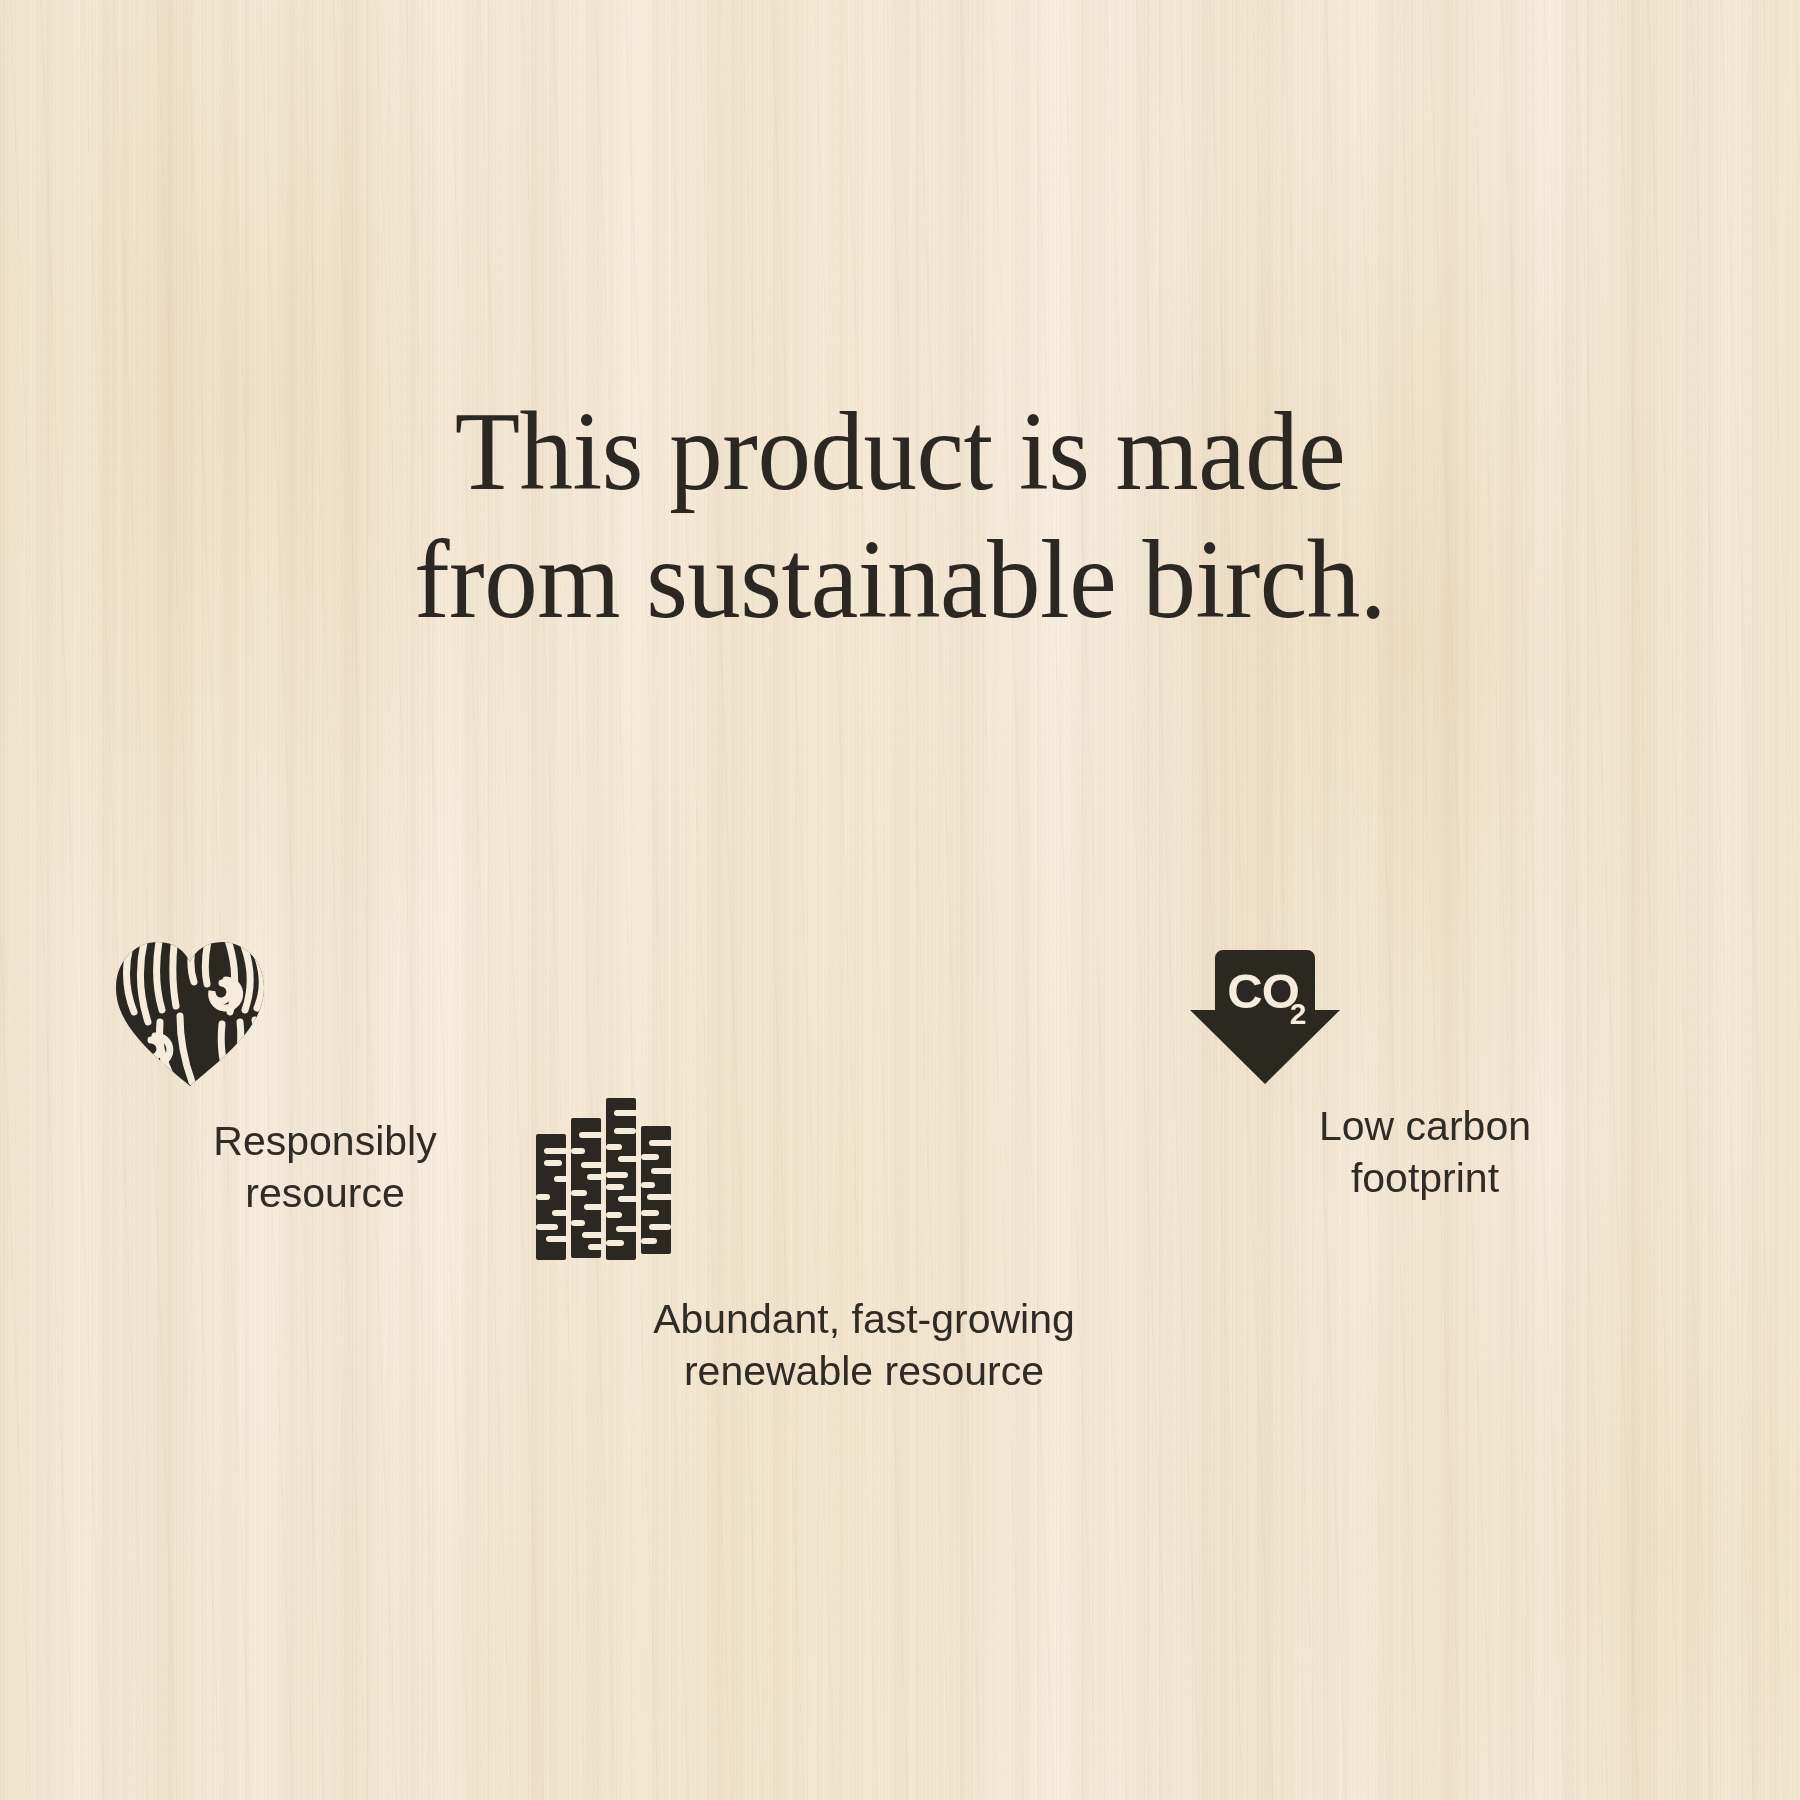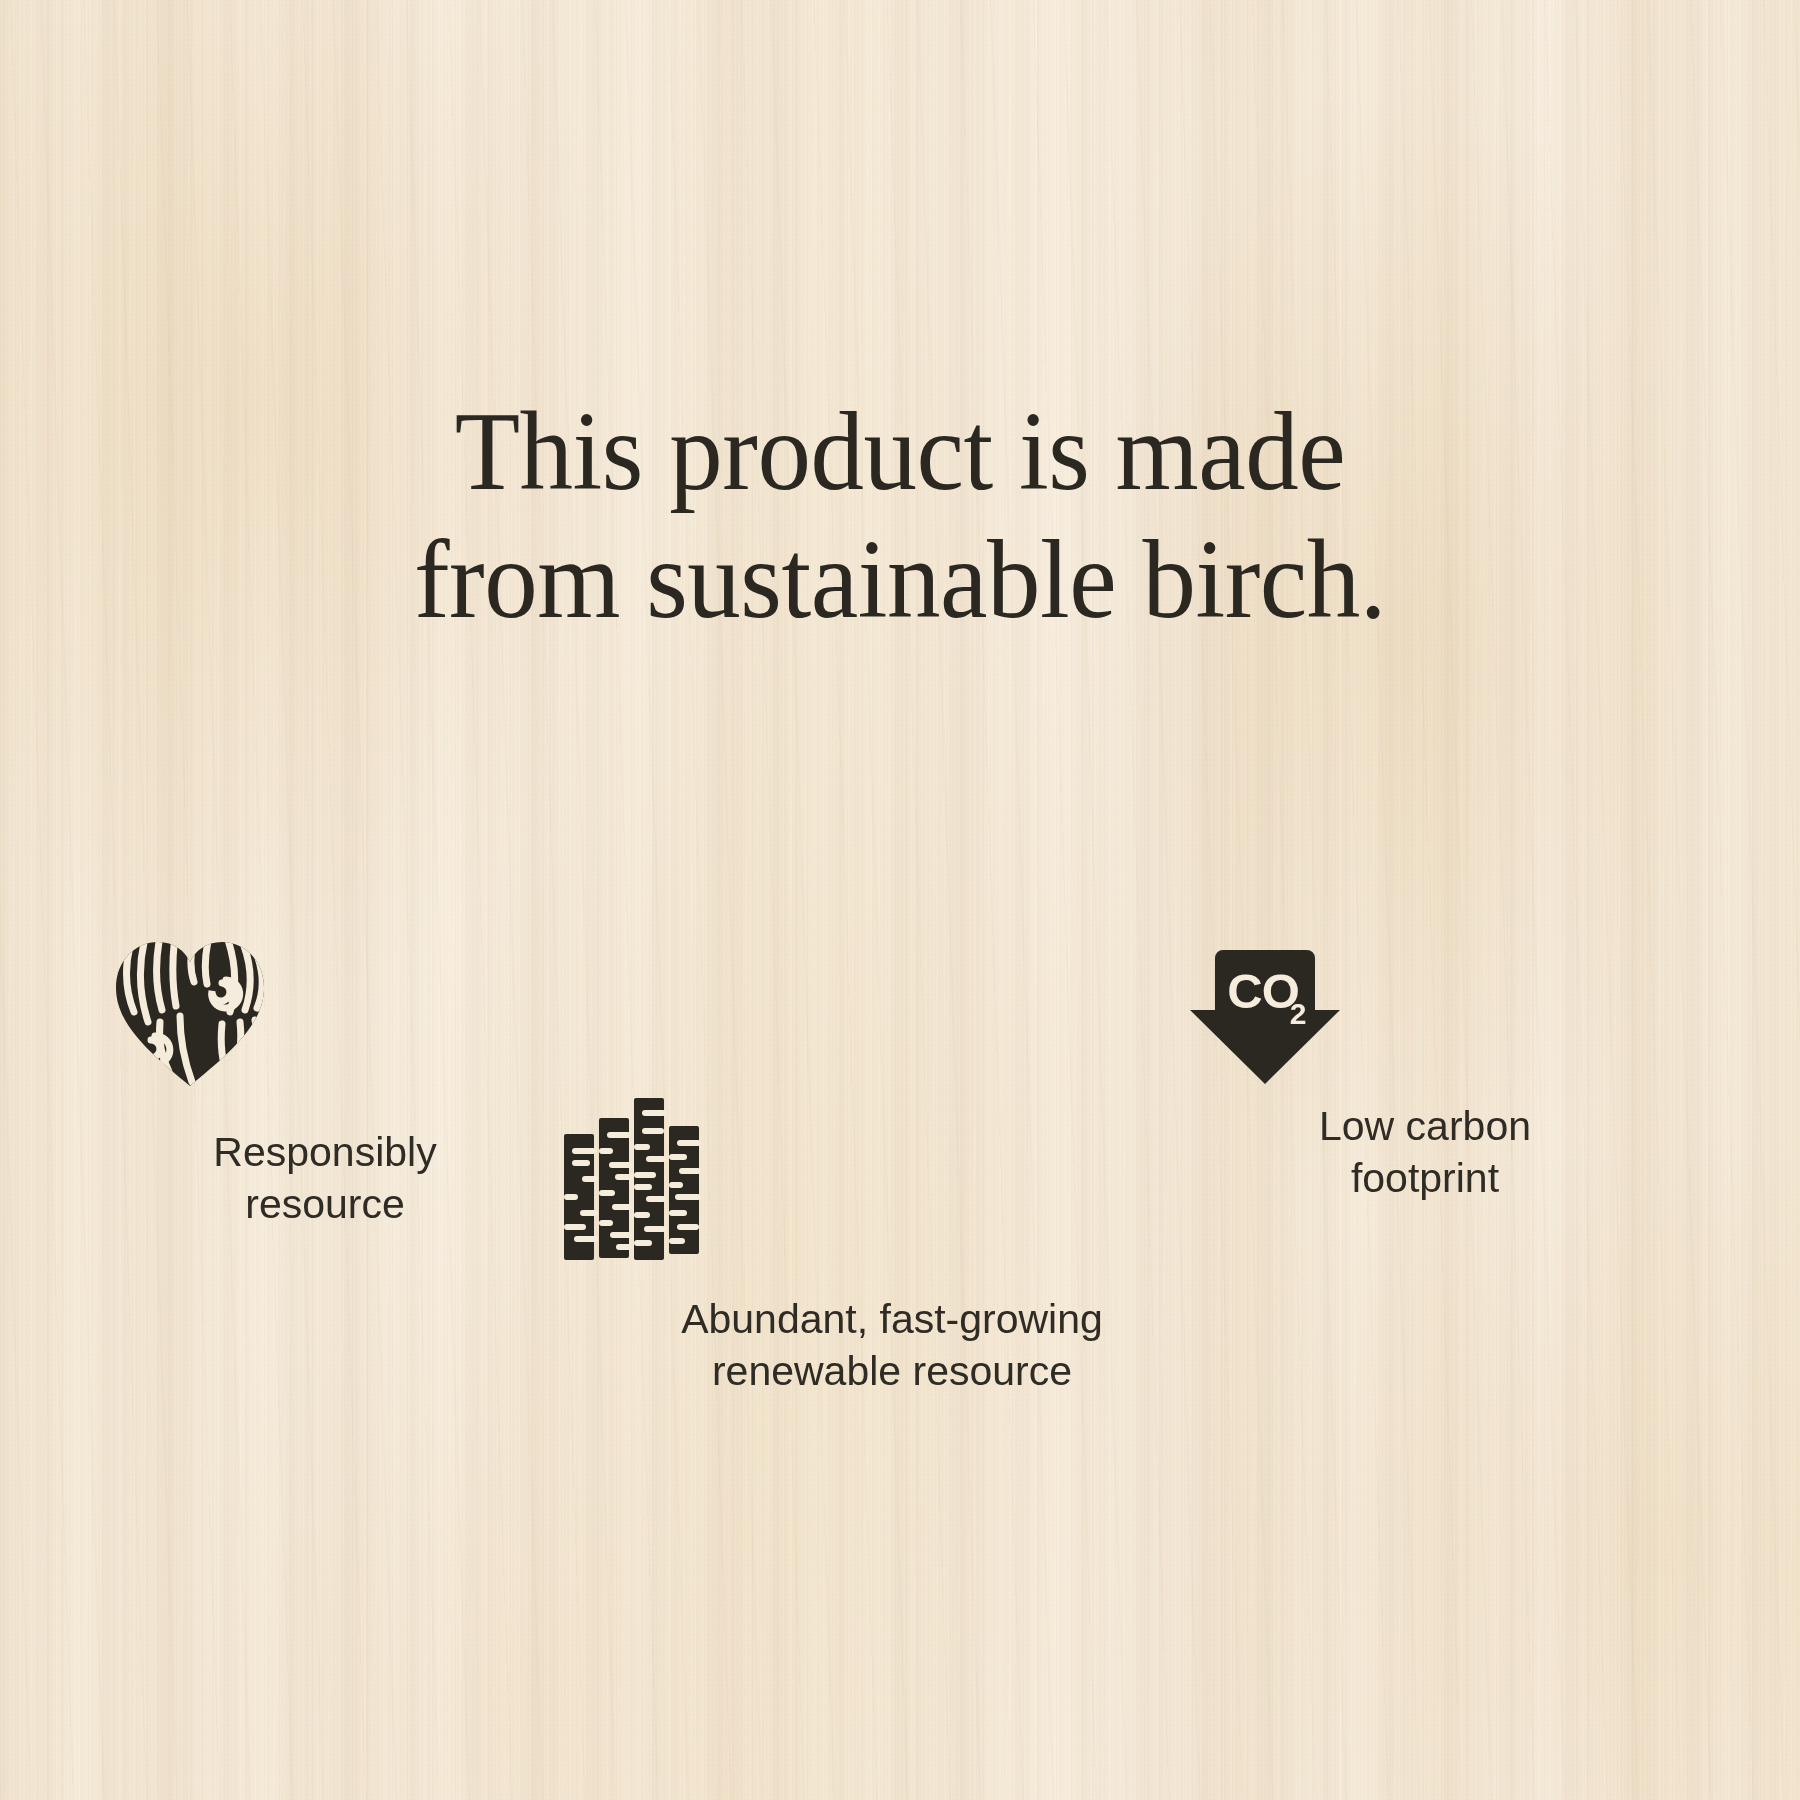"Responsibly" #feat-left .cap { margin-top: 39px -> 28px }
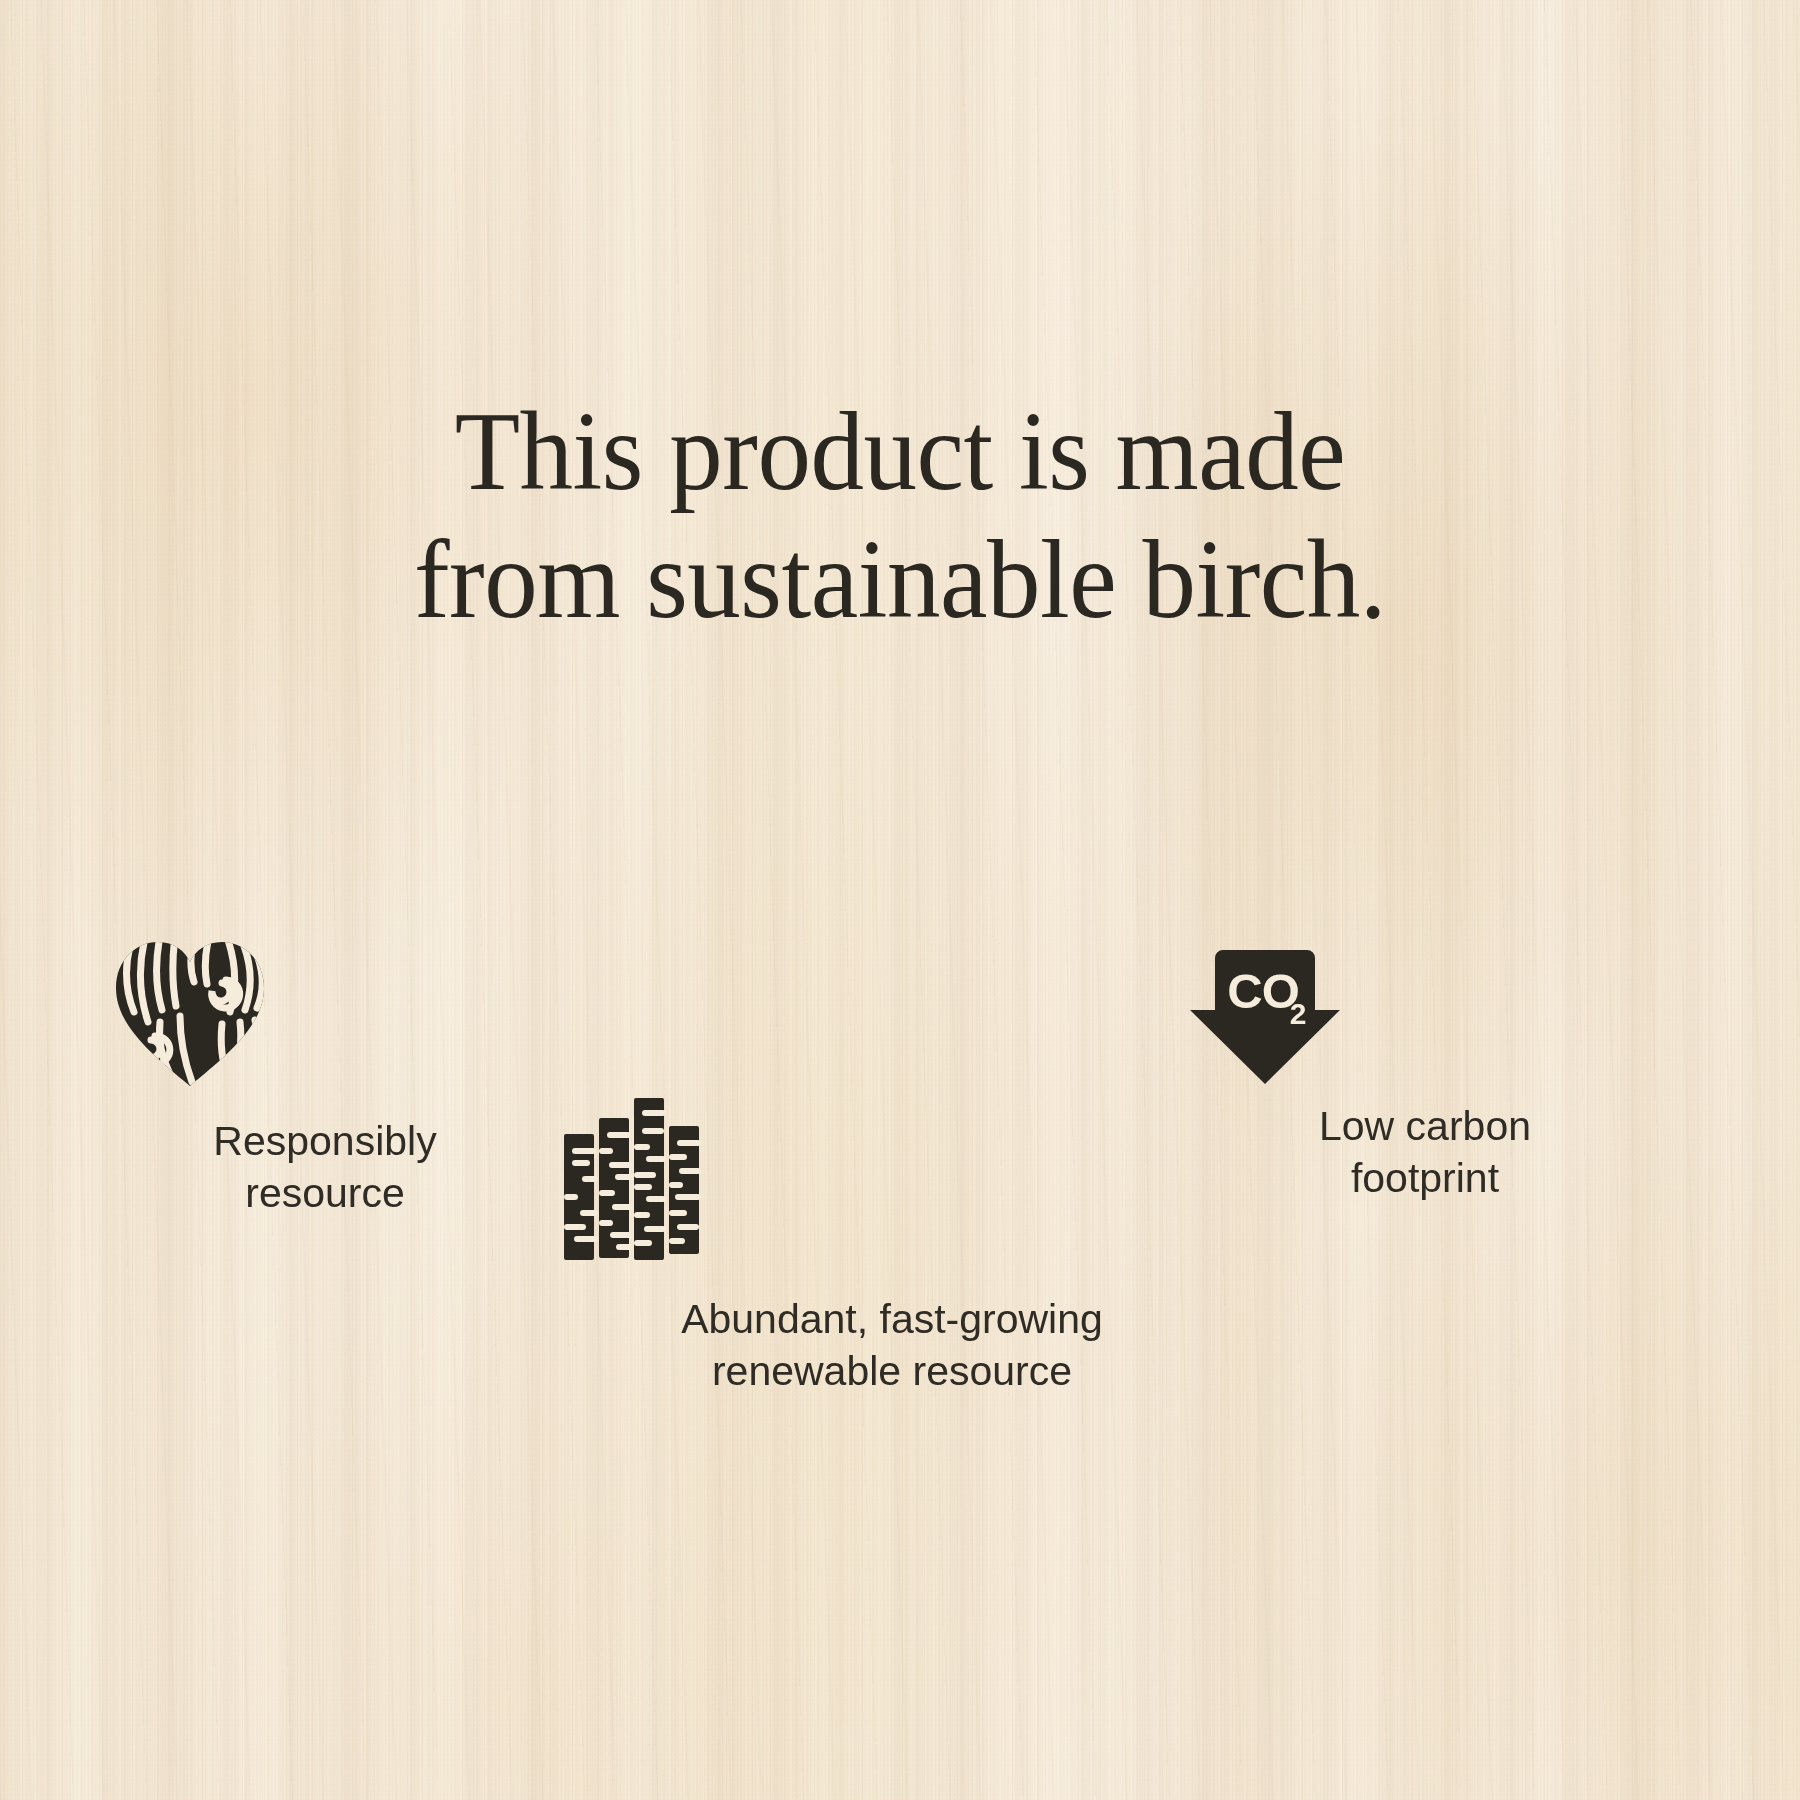"Abundant, fast-growing" #feat-center { left: 562px -> 534px }
